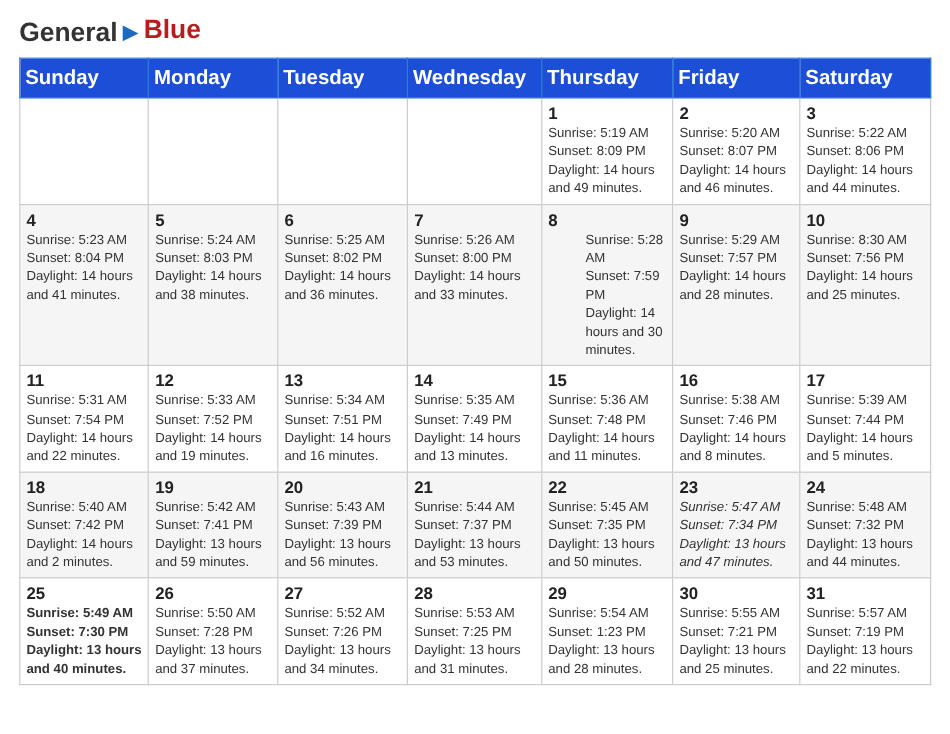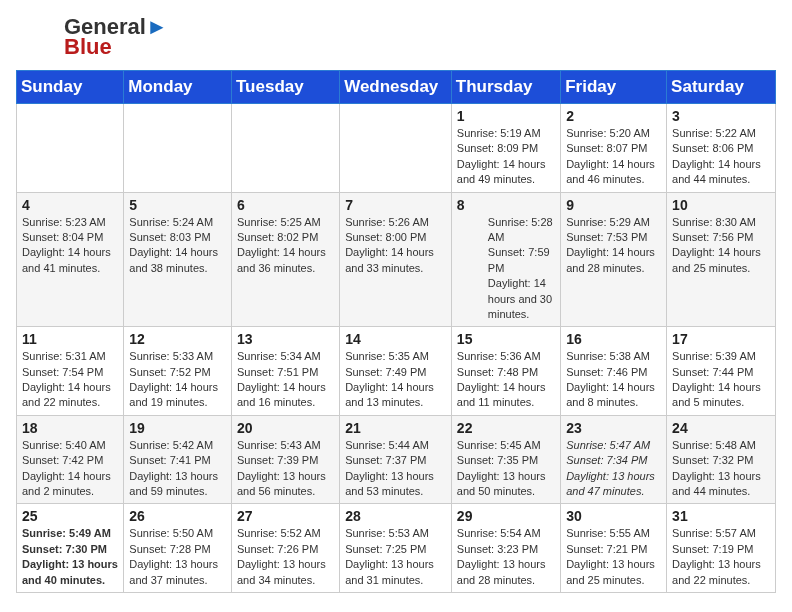"General►" .logo { flex-direction: column -> row; margin-left: 48px -> none }
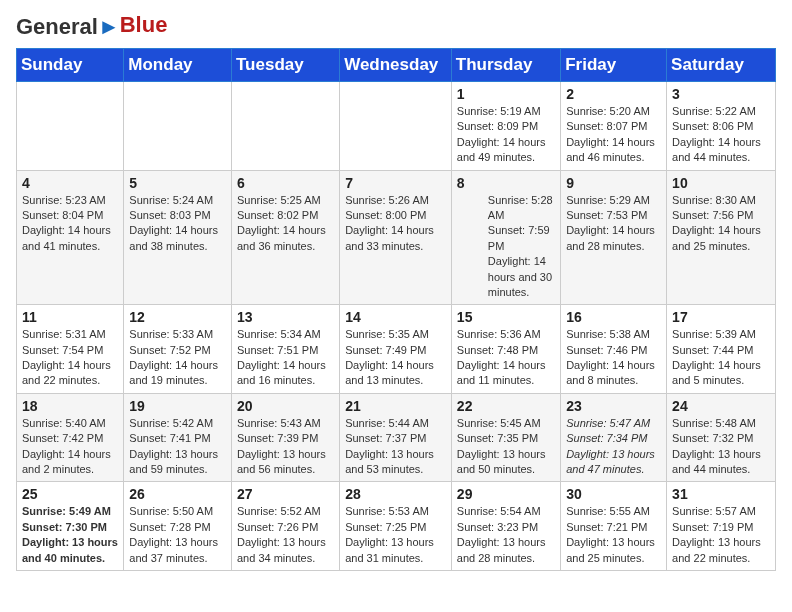"Sunrise: 5:29 AM" div.day-info { text: 7:53 -> 7:57 }
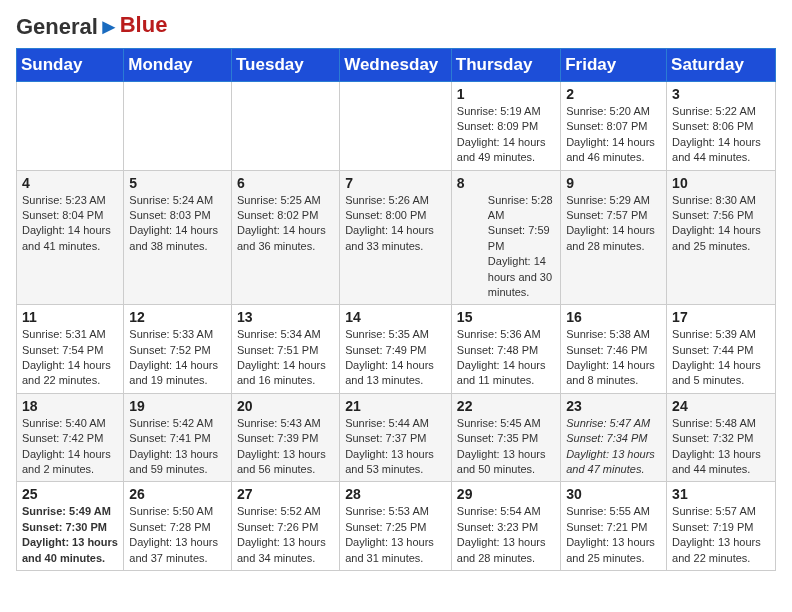"Sunrise: 5:54 AM" div.day-info { text: 3:23 -> 1:23 }
